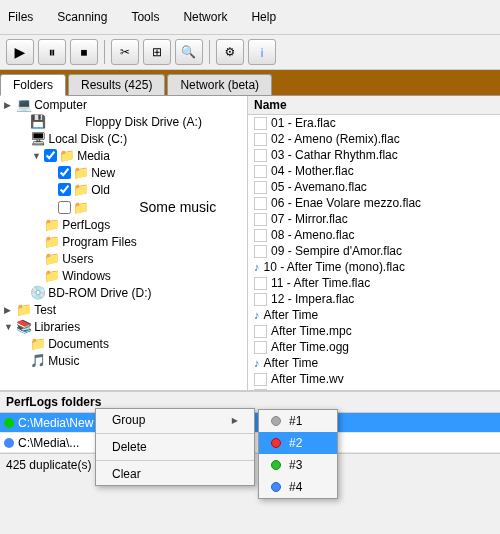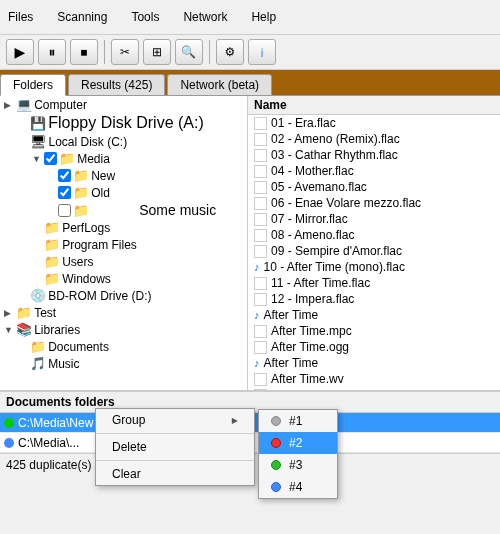"Floppy Disk Drive (A:)" span { font-size: 16px -> 12px; margin-left: none -> 37px }
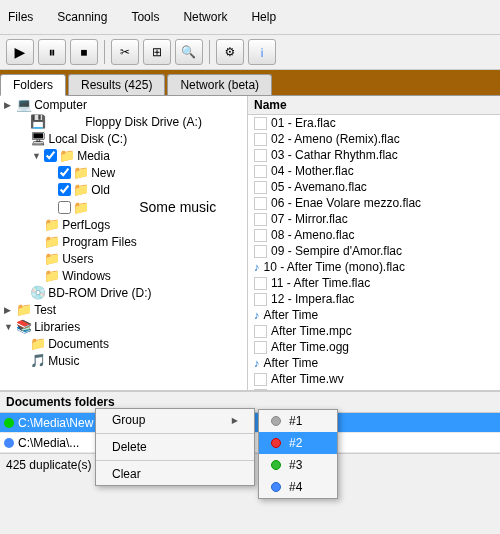"Documents folders" div.selected-folders { text: Documents -> PerfLogs }
